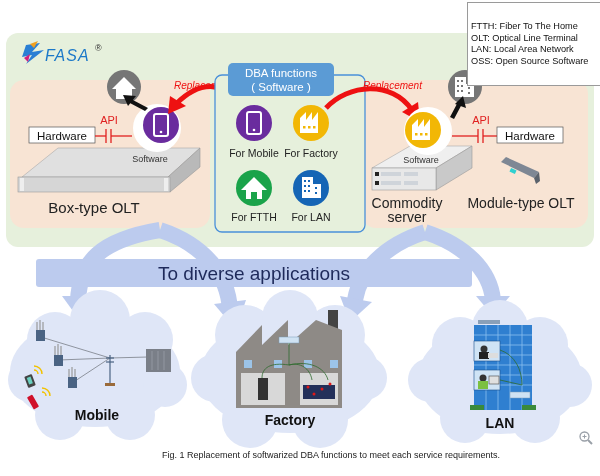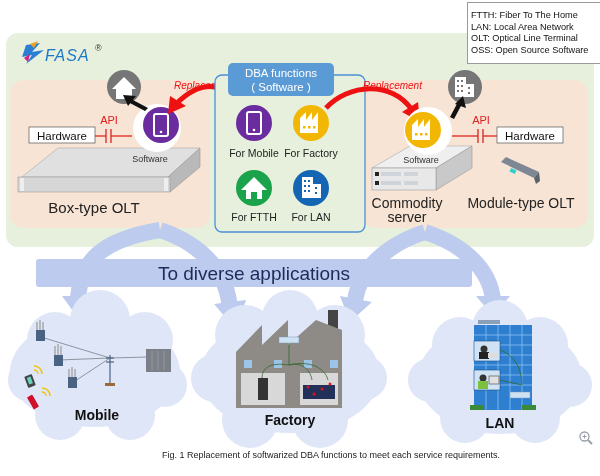"FTTH: Fiber To The Home" .legend { padding: 7px 3px -> 18px 3px }
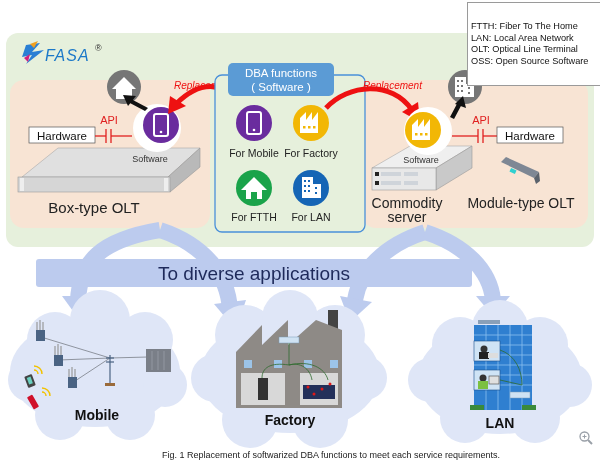"LAN: Local Area Network" div { order: before "OLT: Optical Line Terminal" -> after "OLT: Optical Line Terminal" }
